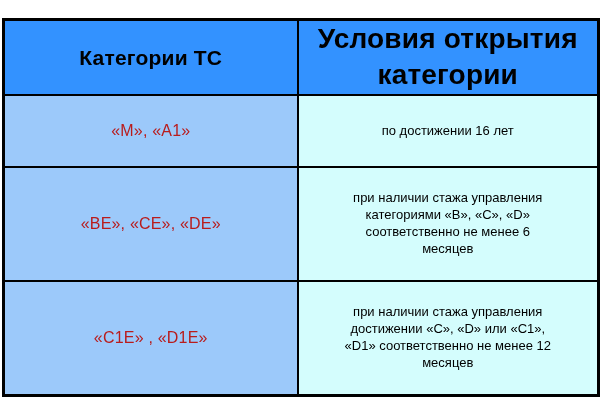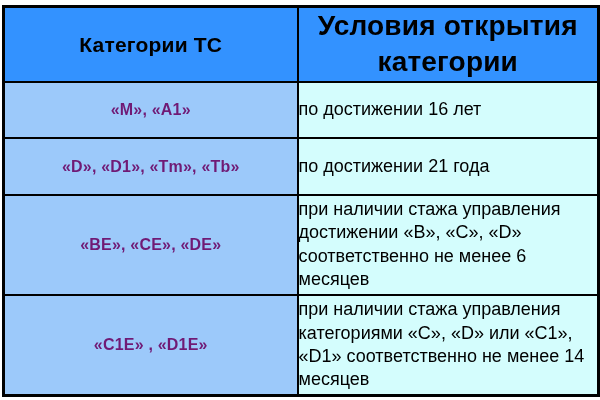"Категории ТС" .page { padding: 5px 3px 3px 2px -> 18px 3px 3px 2px }
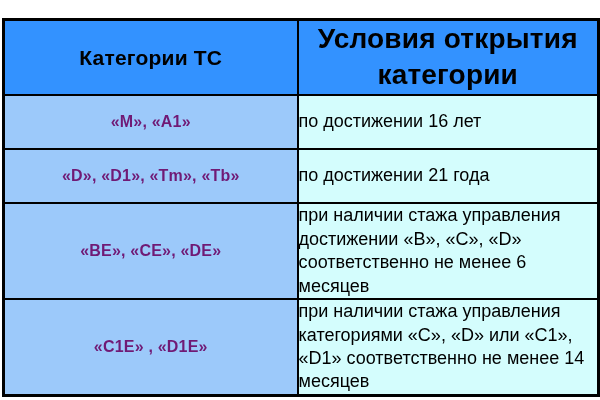"«M», «A1»" .cat-cell { color: #701a75 -> #b91c1c; font-weight: bold -> normal }
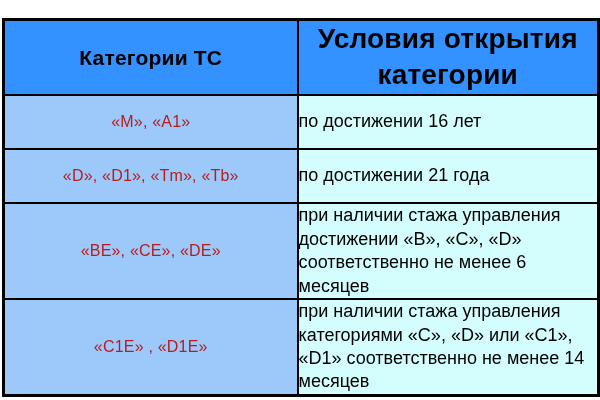"по достижении 16 лет" .cond-cell { font-size: 18px -> 13px; text-align: left -> center }
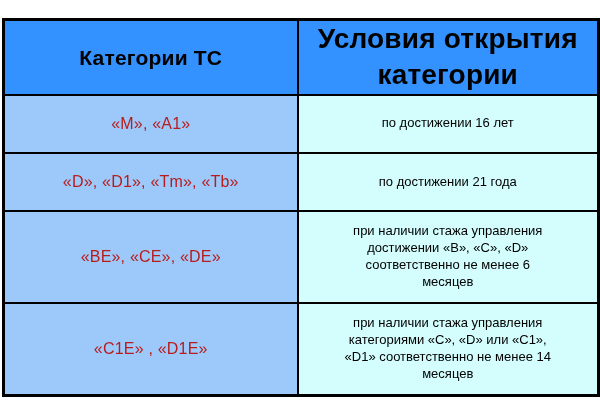"«D», «D1», «Tm», «Tb»" tr.row-short { html: <tr> <td>«D», «D1», «Tm», «Tb»</td> <td> <span>по достижении 21 года</span> </td> </tr> -> none }
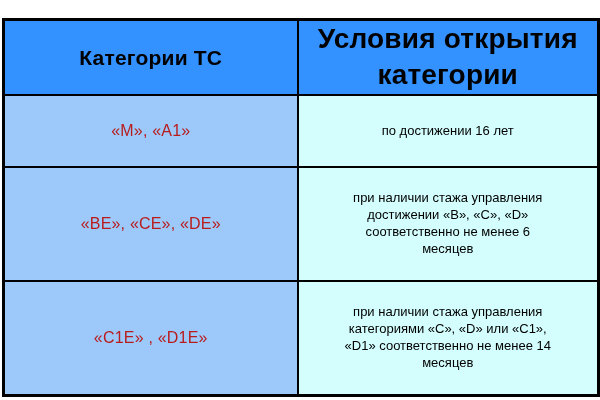"достижении «B», «C», «D»" span.line { text: достижении -> категориями }
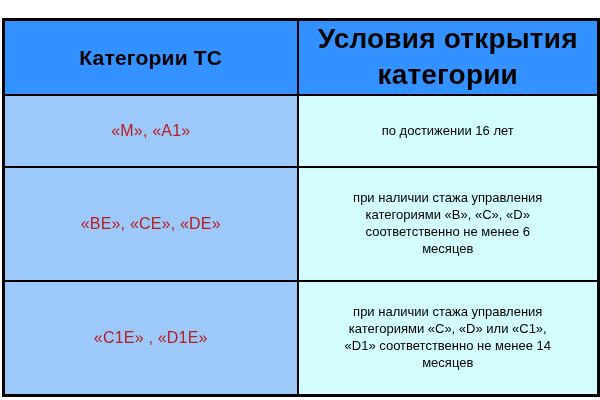"категориями «C», «D» или «C1»," span.line { text: категориями -> достижении }
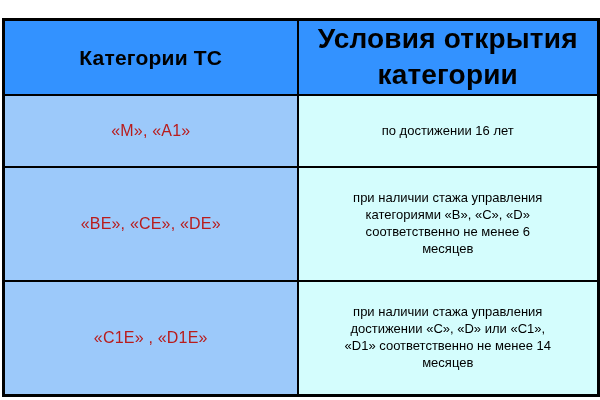"«D1» соответственно не менее 14" span.line { text: 14 -> 12 }
